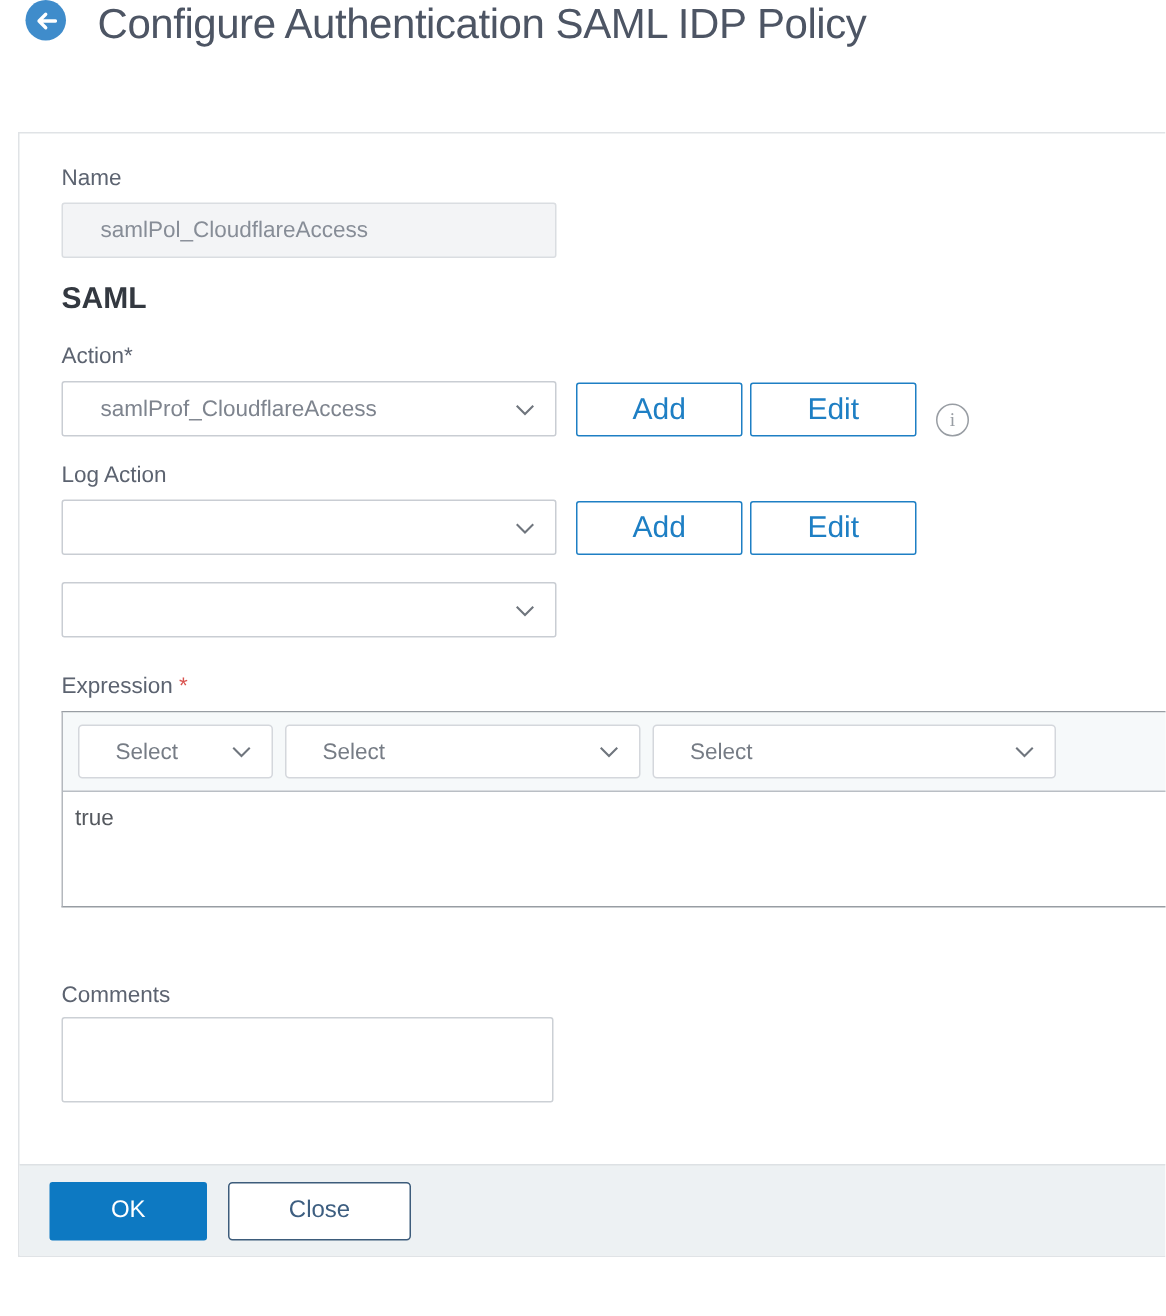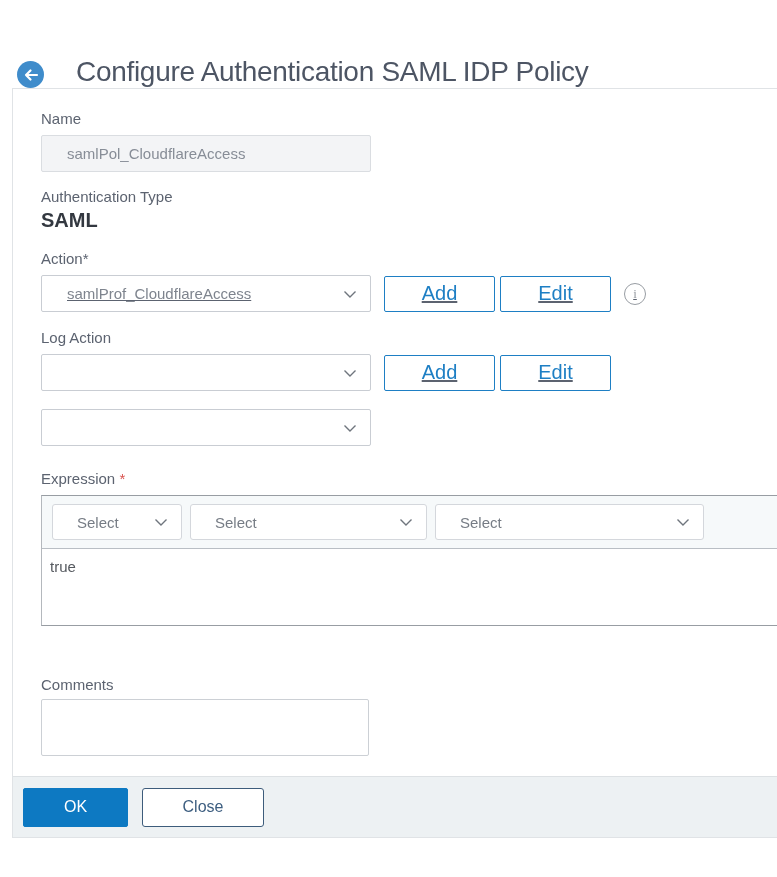"Configure Authentication SAML IDP Policy" .header { align-items: flex-end -> flex-start; gap: 11px -> none }
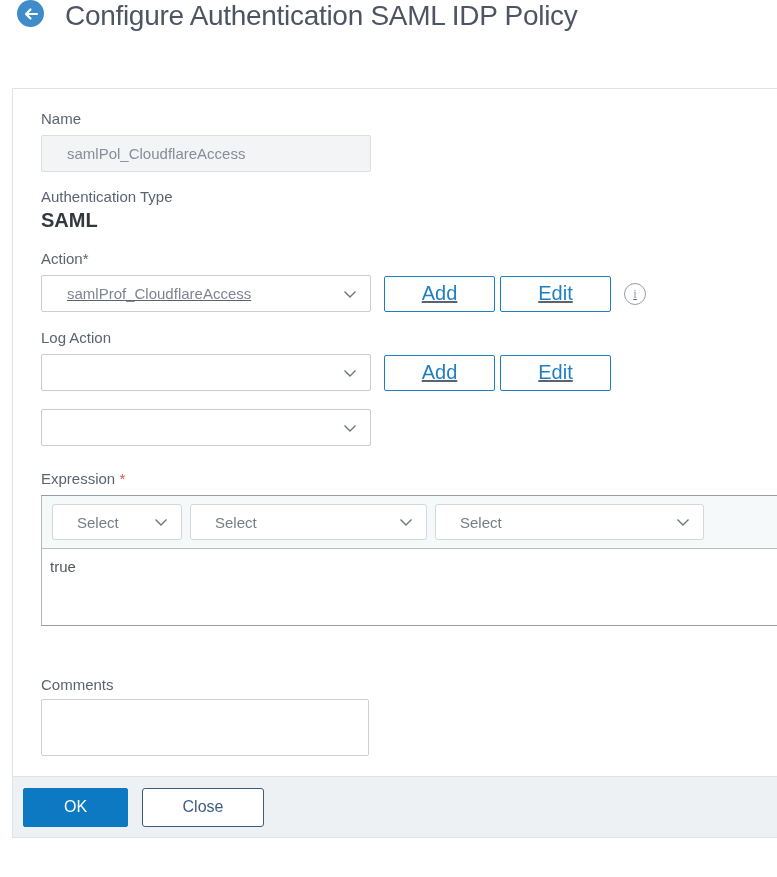"Authentication Type" label.field-label { html: <label>Authentication Type</label> -> none }
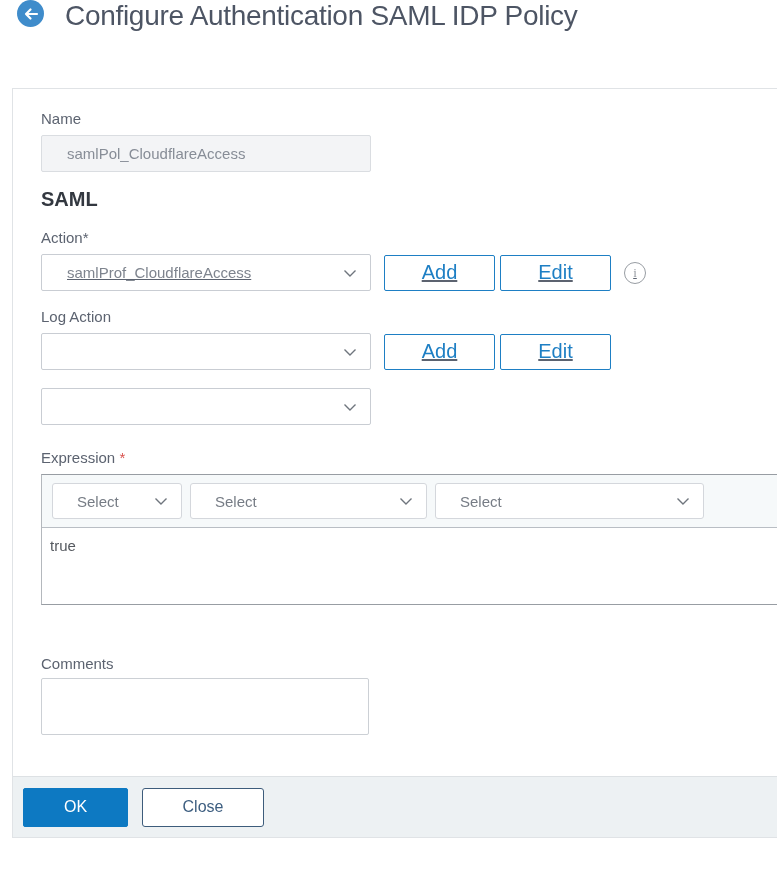"samlProf_CloudflareAccess" .row { align-items: center -> flex-end; text-decoration: underline -> none }
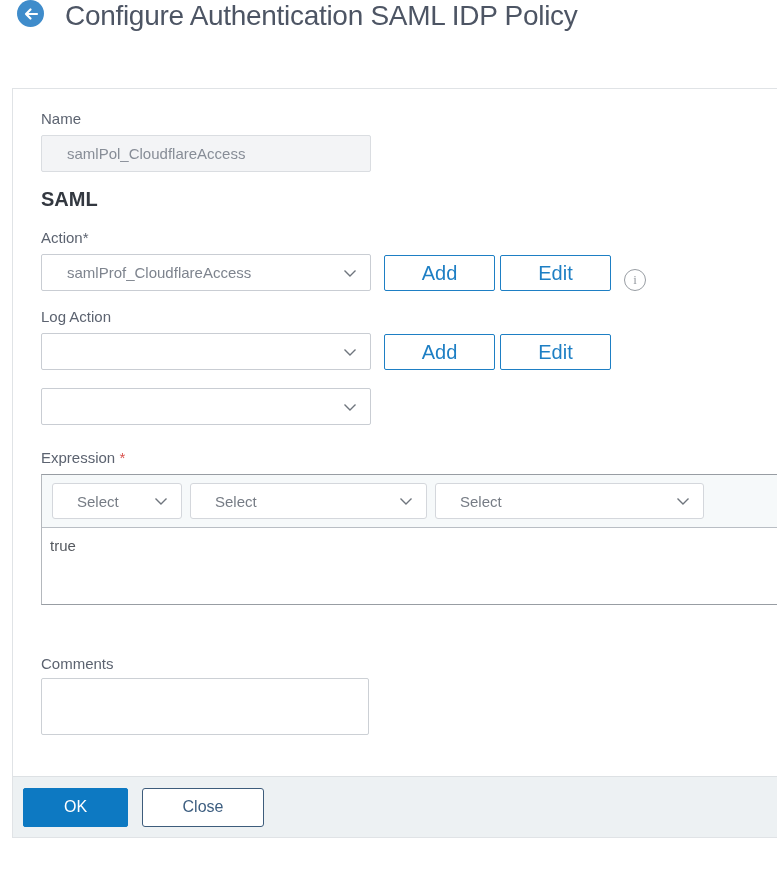"OK" .footer { padding-left: 10px -> 20px }
